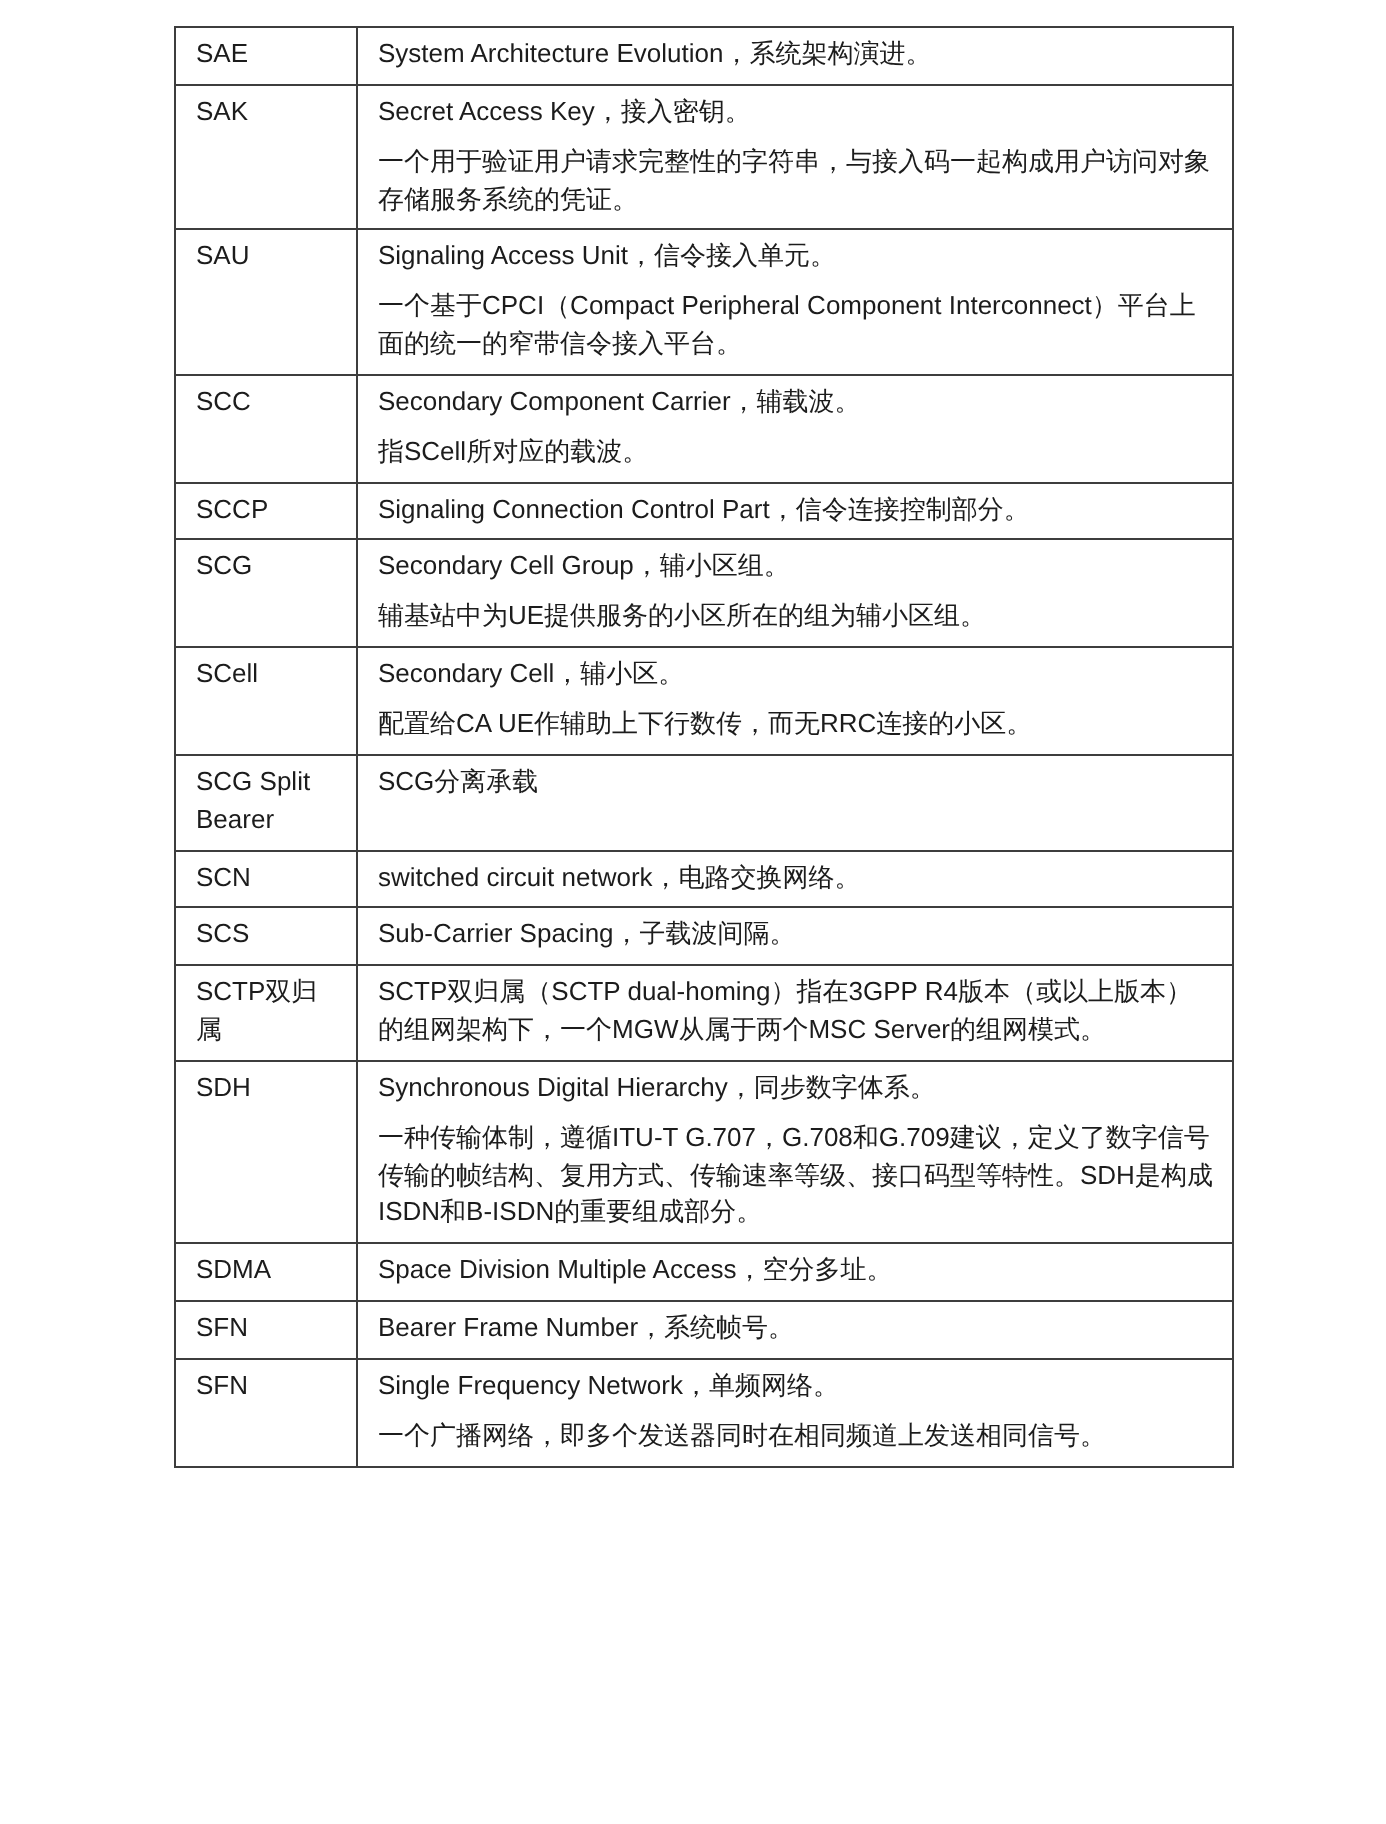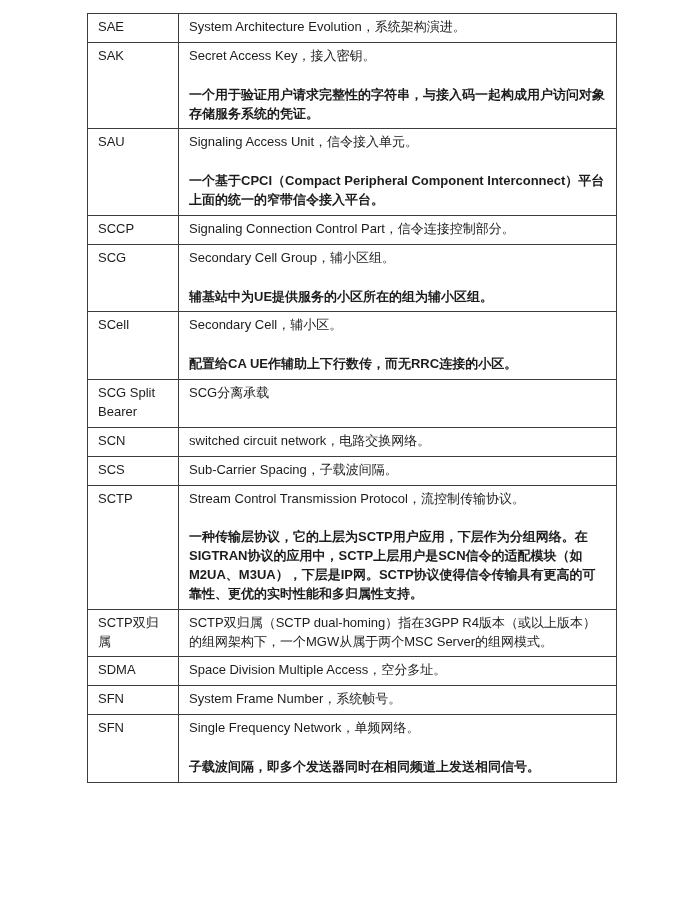"一个用于验证用户请求完整性的字符串，与接入码一起构成用户访问对象存储服务系统的凭" .note { font-weight: bold -> none; margin-top: 20px -> 6px }
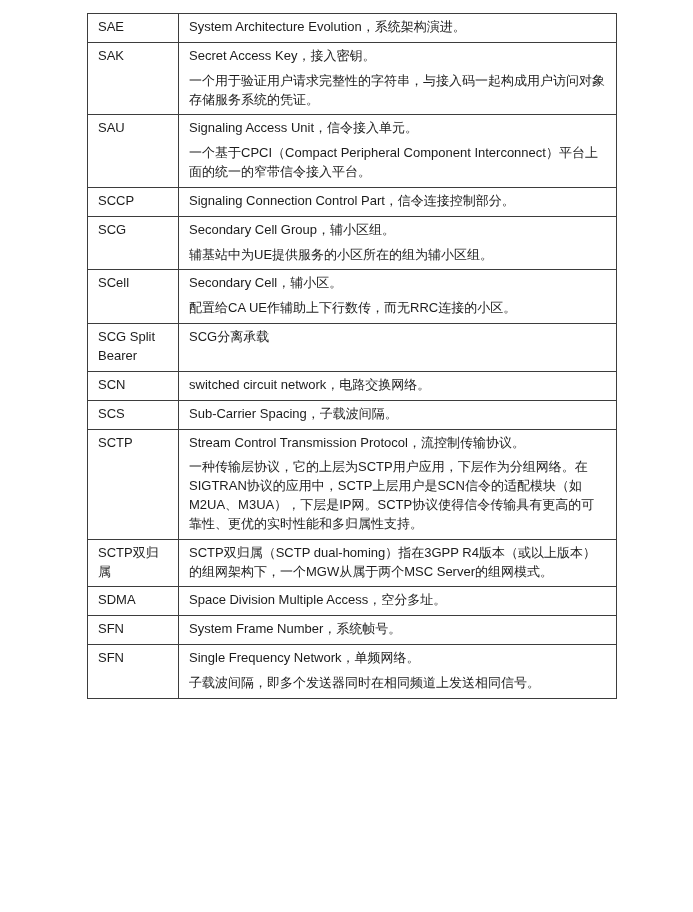"SCC" tr { html: none -> <tr> <td>SCC</td> <td> <div>Secondary Component Carrier，辅载波。</div> <div>指SCell所对应的载波。</div> </td> </tr> }
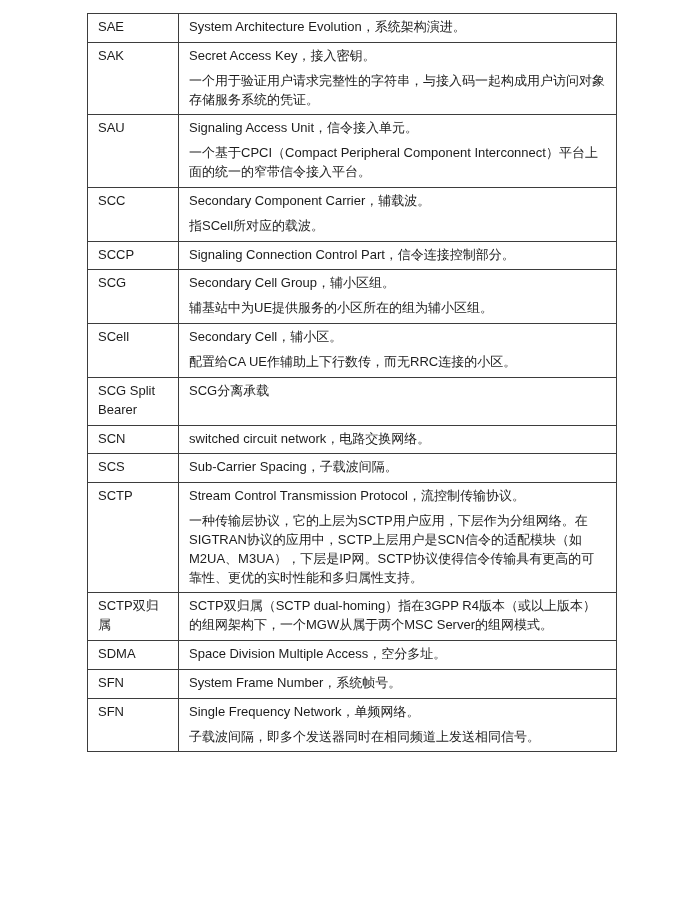"SCTP" tr { html: <tr> <td>SCTP</td> <td> <div>Stream Control Transmission Protocol，流控制传输协议。</div> <div>一种传输层协议，它的上层为SCTP用户应用，下层作为分组网络。在SIGTRAN协议的应用中，SCTP上层用户是SCN信令的适配模块（如M2UA、M3UA），下层是IP网。SCTP协议使得信令传输具有更高的可靠性、更优的实时性能和多归属性支持。</div> </td> </tr> -> none }
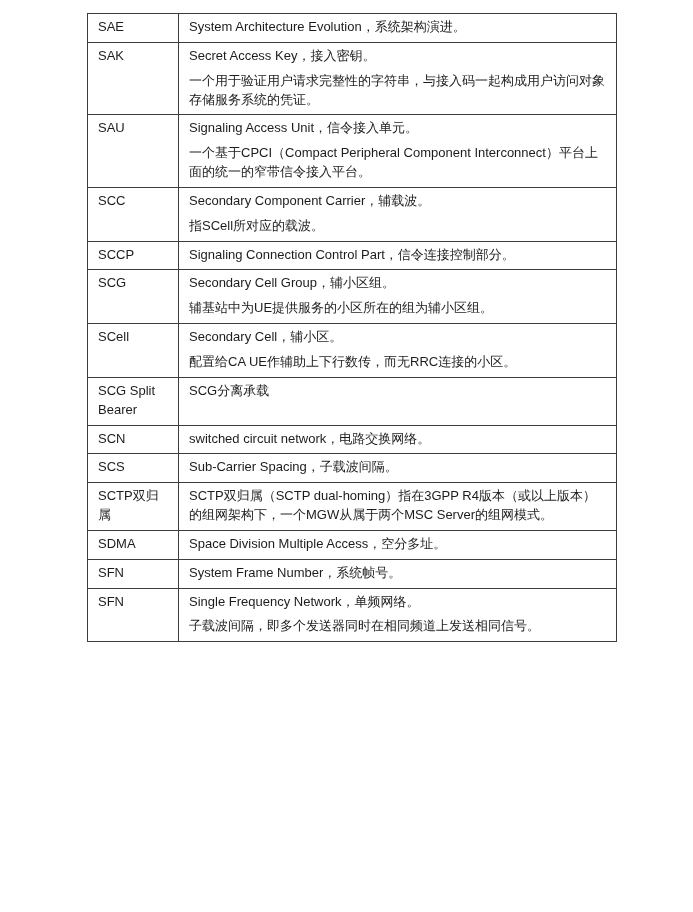"SDH" tr { html: none -> <tr> <td>SDH</td> <td> <div>Synchronous Digital Hierarchy，同步数字体系。</div> <div>一种传输体制，遵循ITU-T G.707，G.708和G.709建议，定义了数字信号传输的帧结构、复用方式、传输速率等级、接口码型等特性。SDH是构成ISDN和B-ISDN的重要组成部分。</div> </td> </tr> }
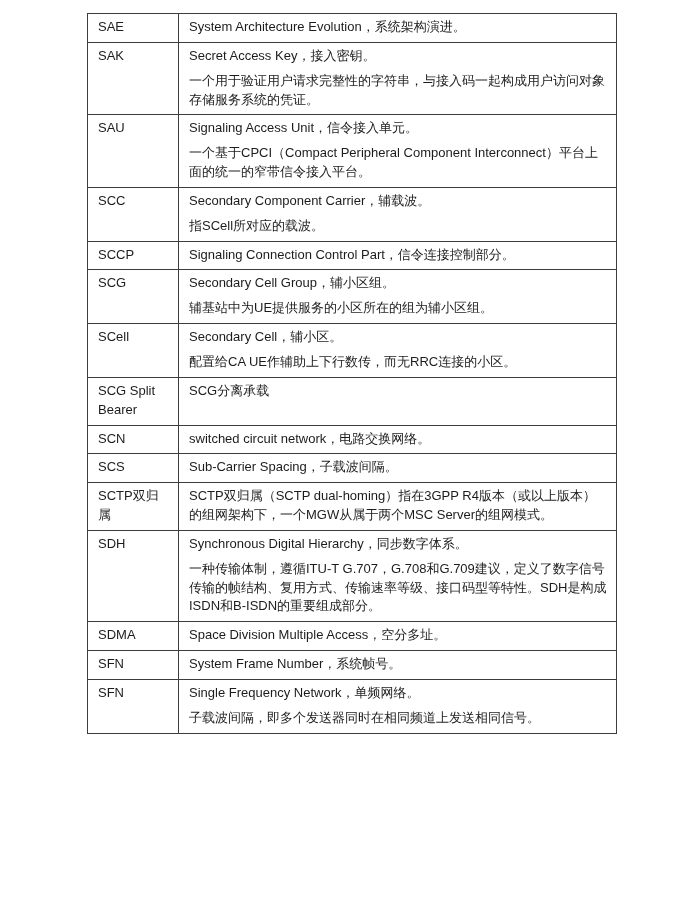"System Frame Number，系统帧号。" div.def-line { text: System -> Bearer }
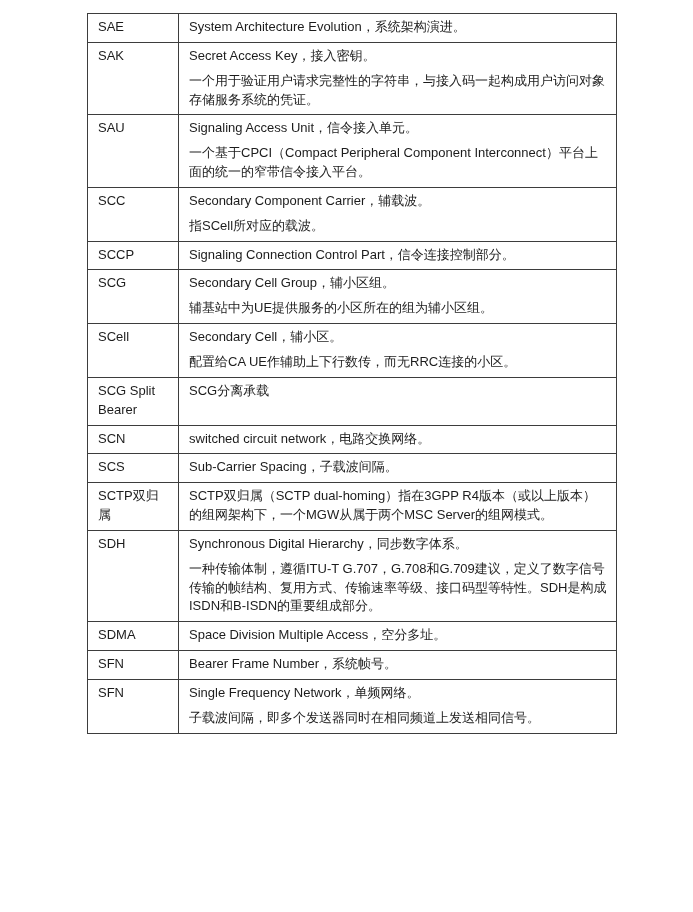"子载波间隔，即多个发送器同时在相同频道上发送相同信号。" div.note { text: 子载波间隔 -> 一个广播网络 }
